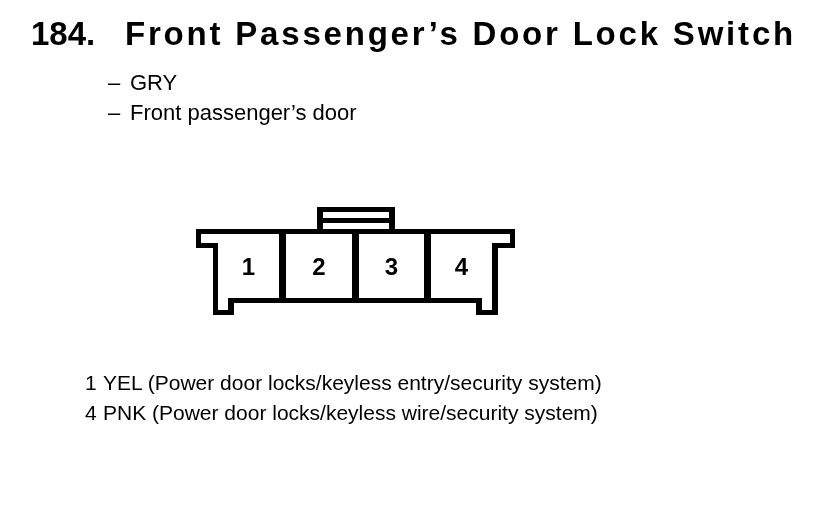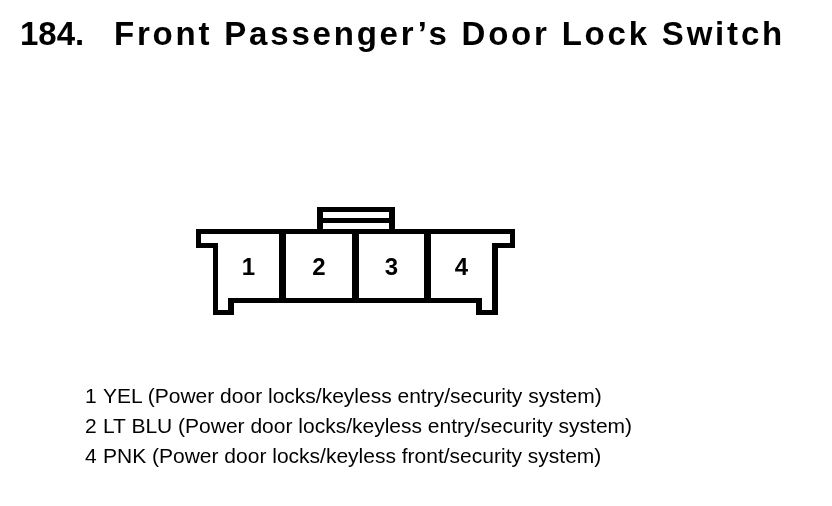"184. Front Passenger’s Door Lock" .heading { left: 20px -> 31px }
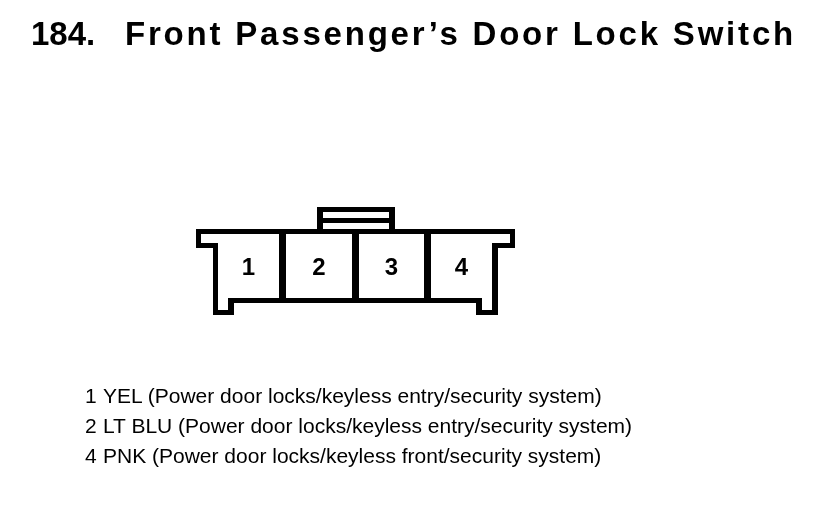"– GRY" div.bullet-line { html: none -> <div> <span>–</span><span>GRY</span> </div> }
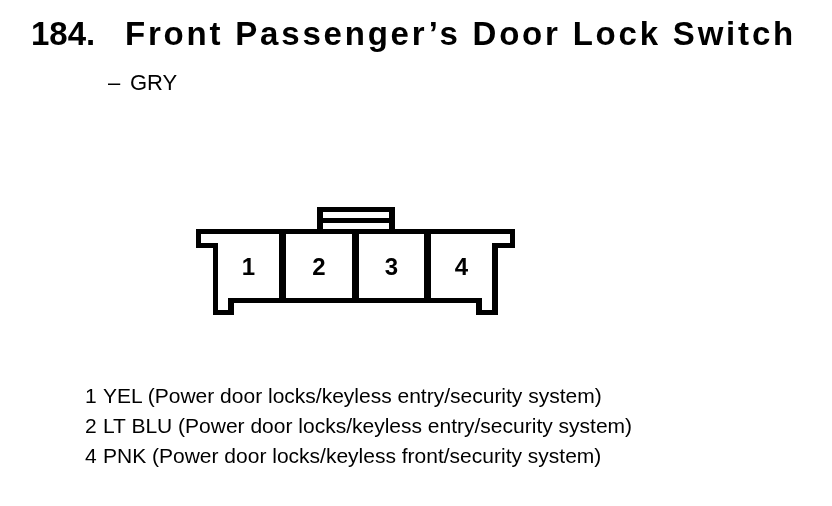"– Front passenger’s door" div.bullet-line { html: none -> <div> <span>–</span><span>Front passenger’s door</span> </div> }
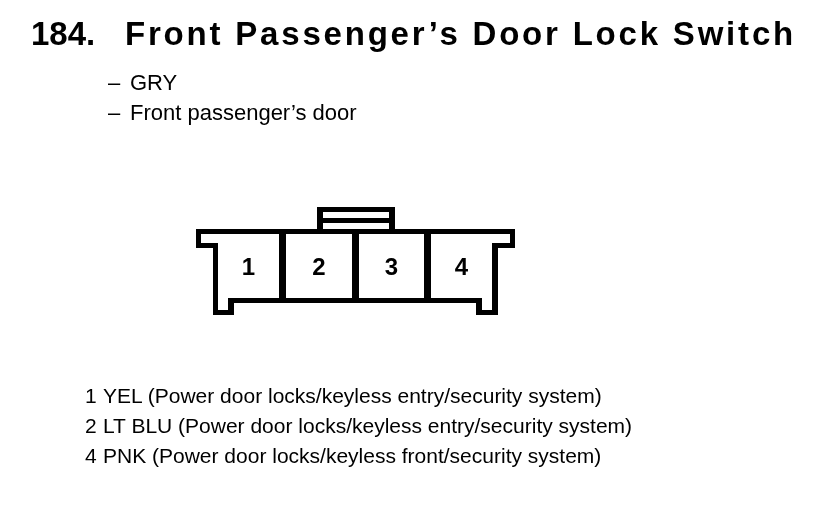"1 YEL (Power door locks/keyless" .pinout { margin-top: 13px -> none }
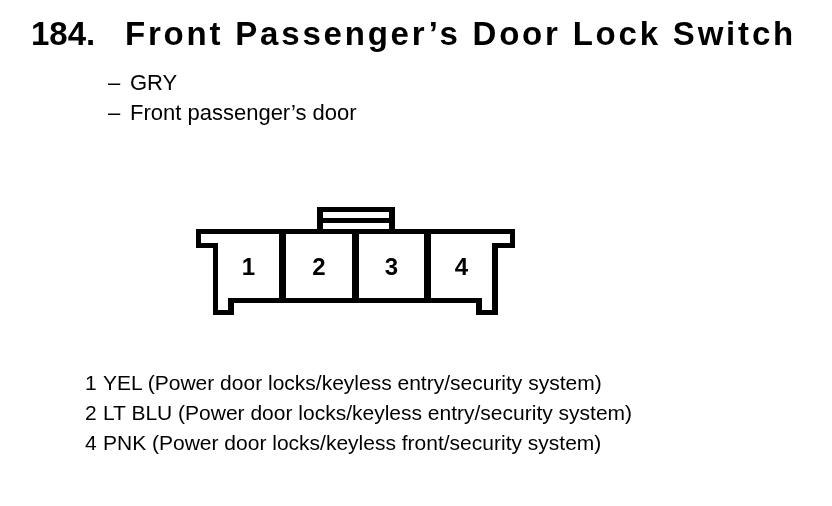"2 LT BLU (Power door" div.pin-row { html: <div> <span>2</span><span>LT BLU (Power door locks/keyless entry/security system)</span> </div> -> none }
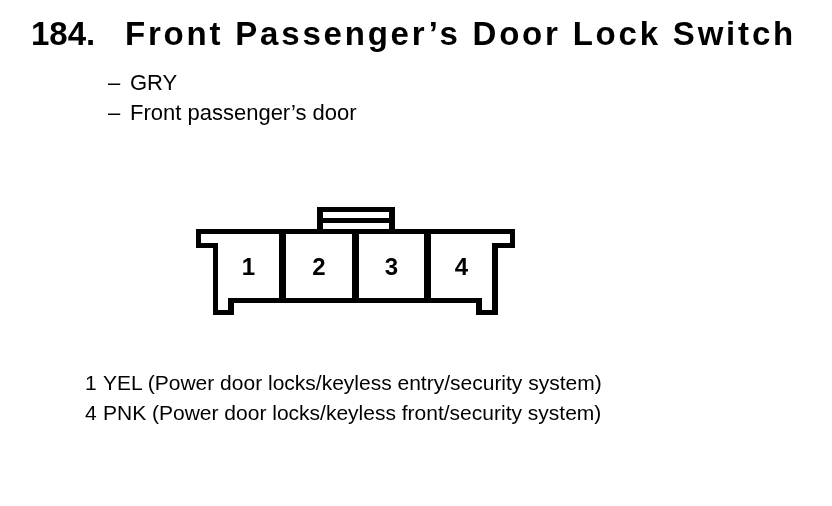"PNK (Power door locks/keyless" span.pin-label { text: front/security -> wire/security }
